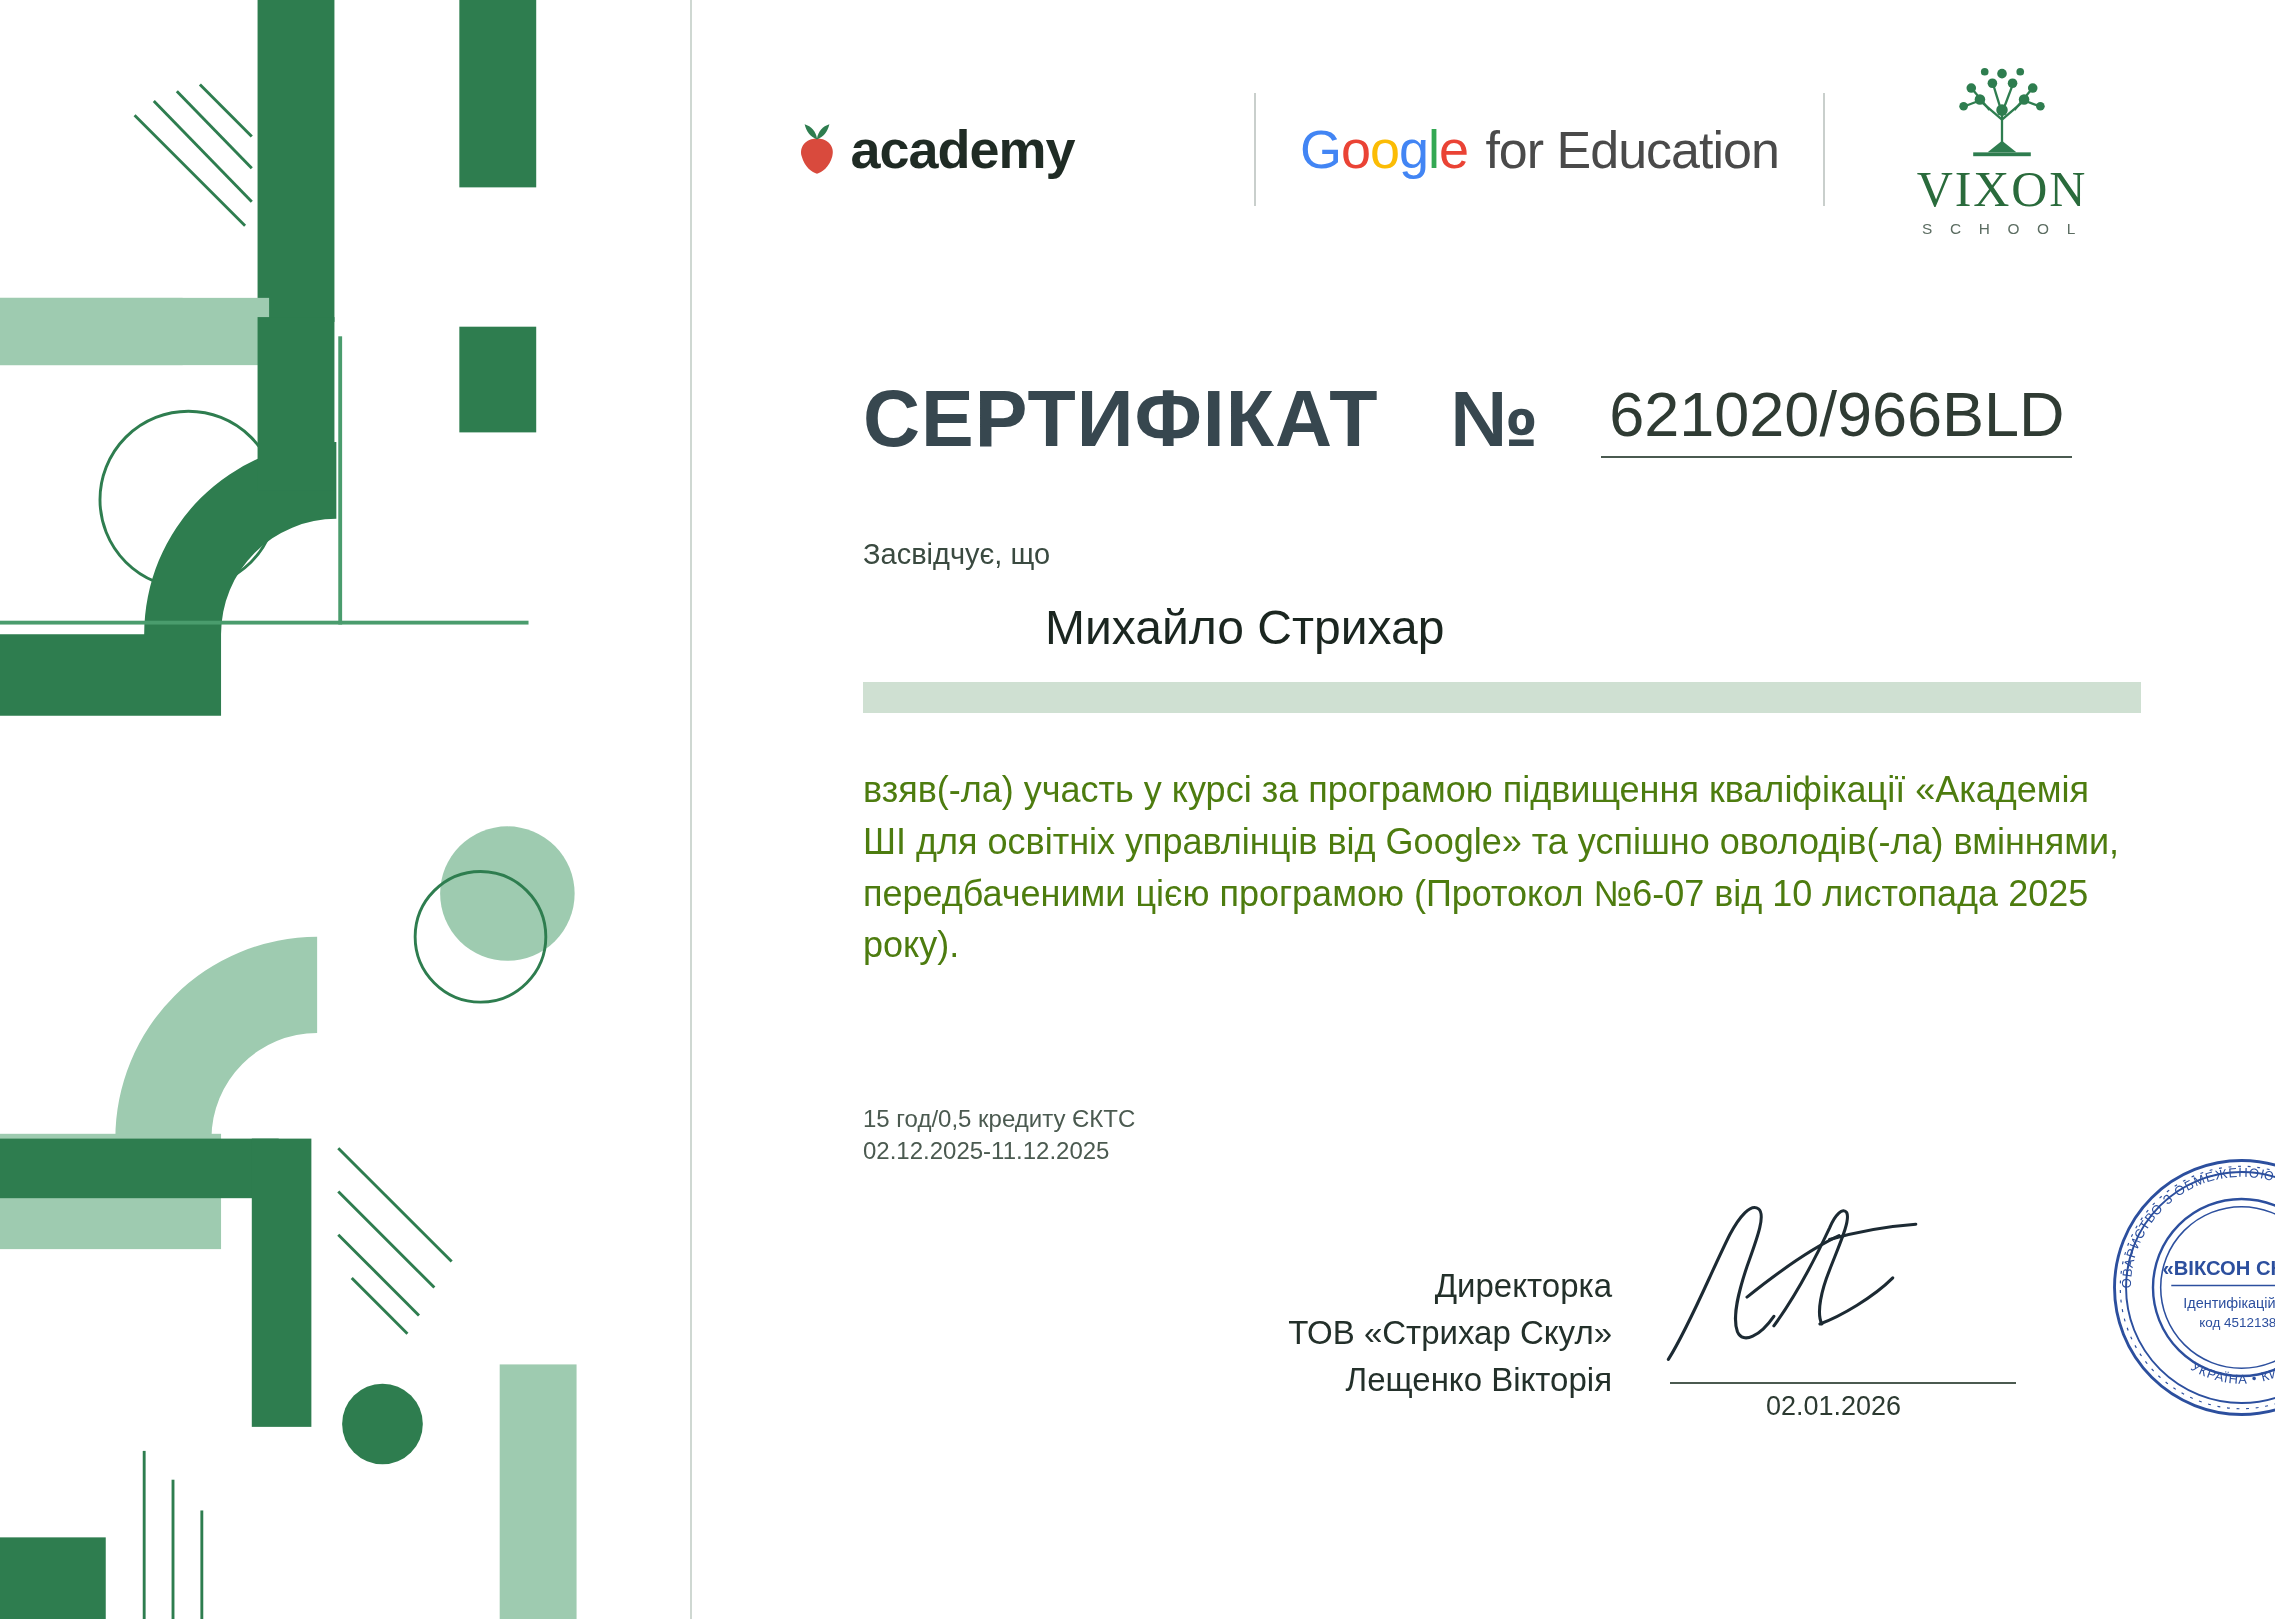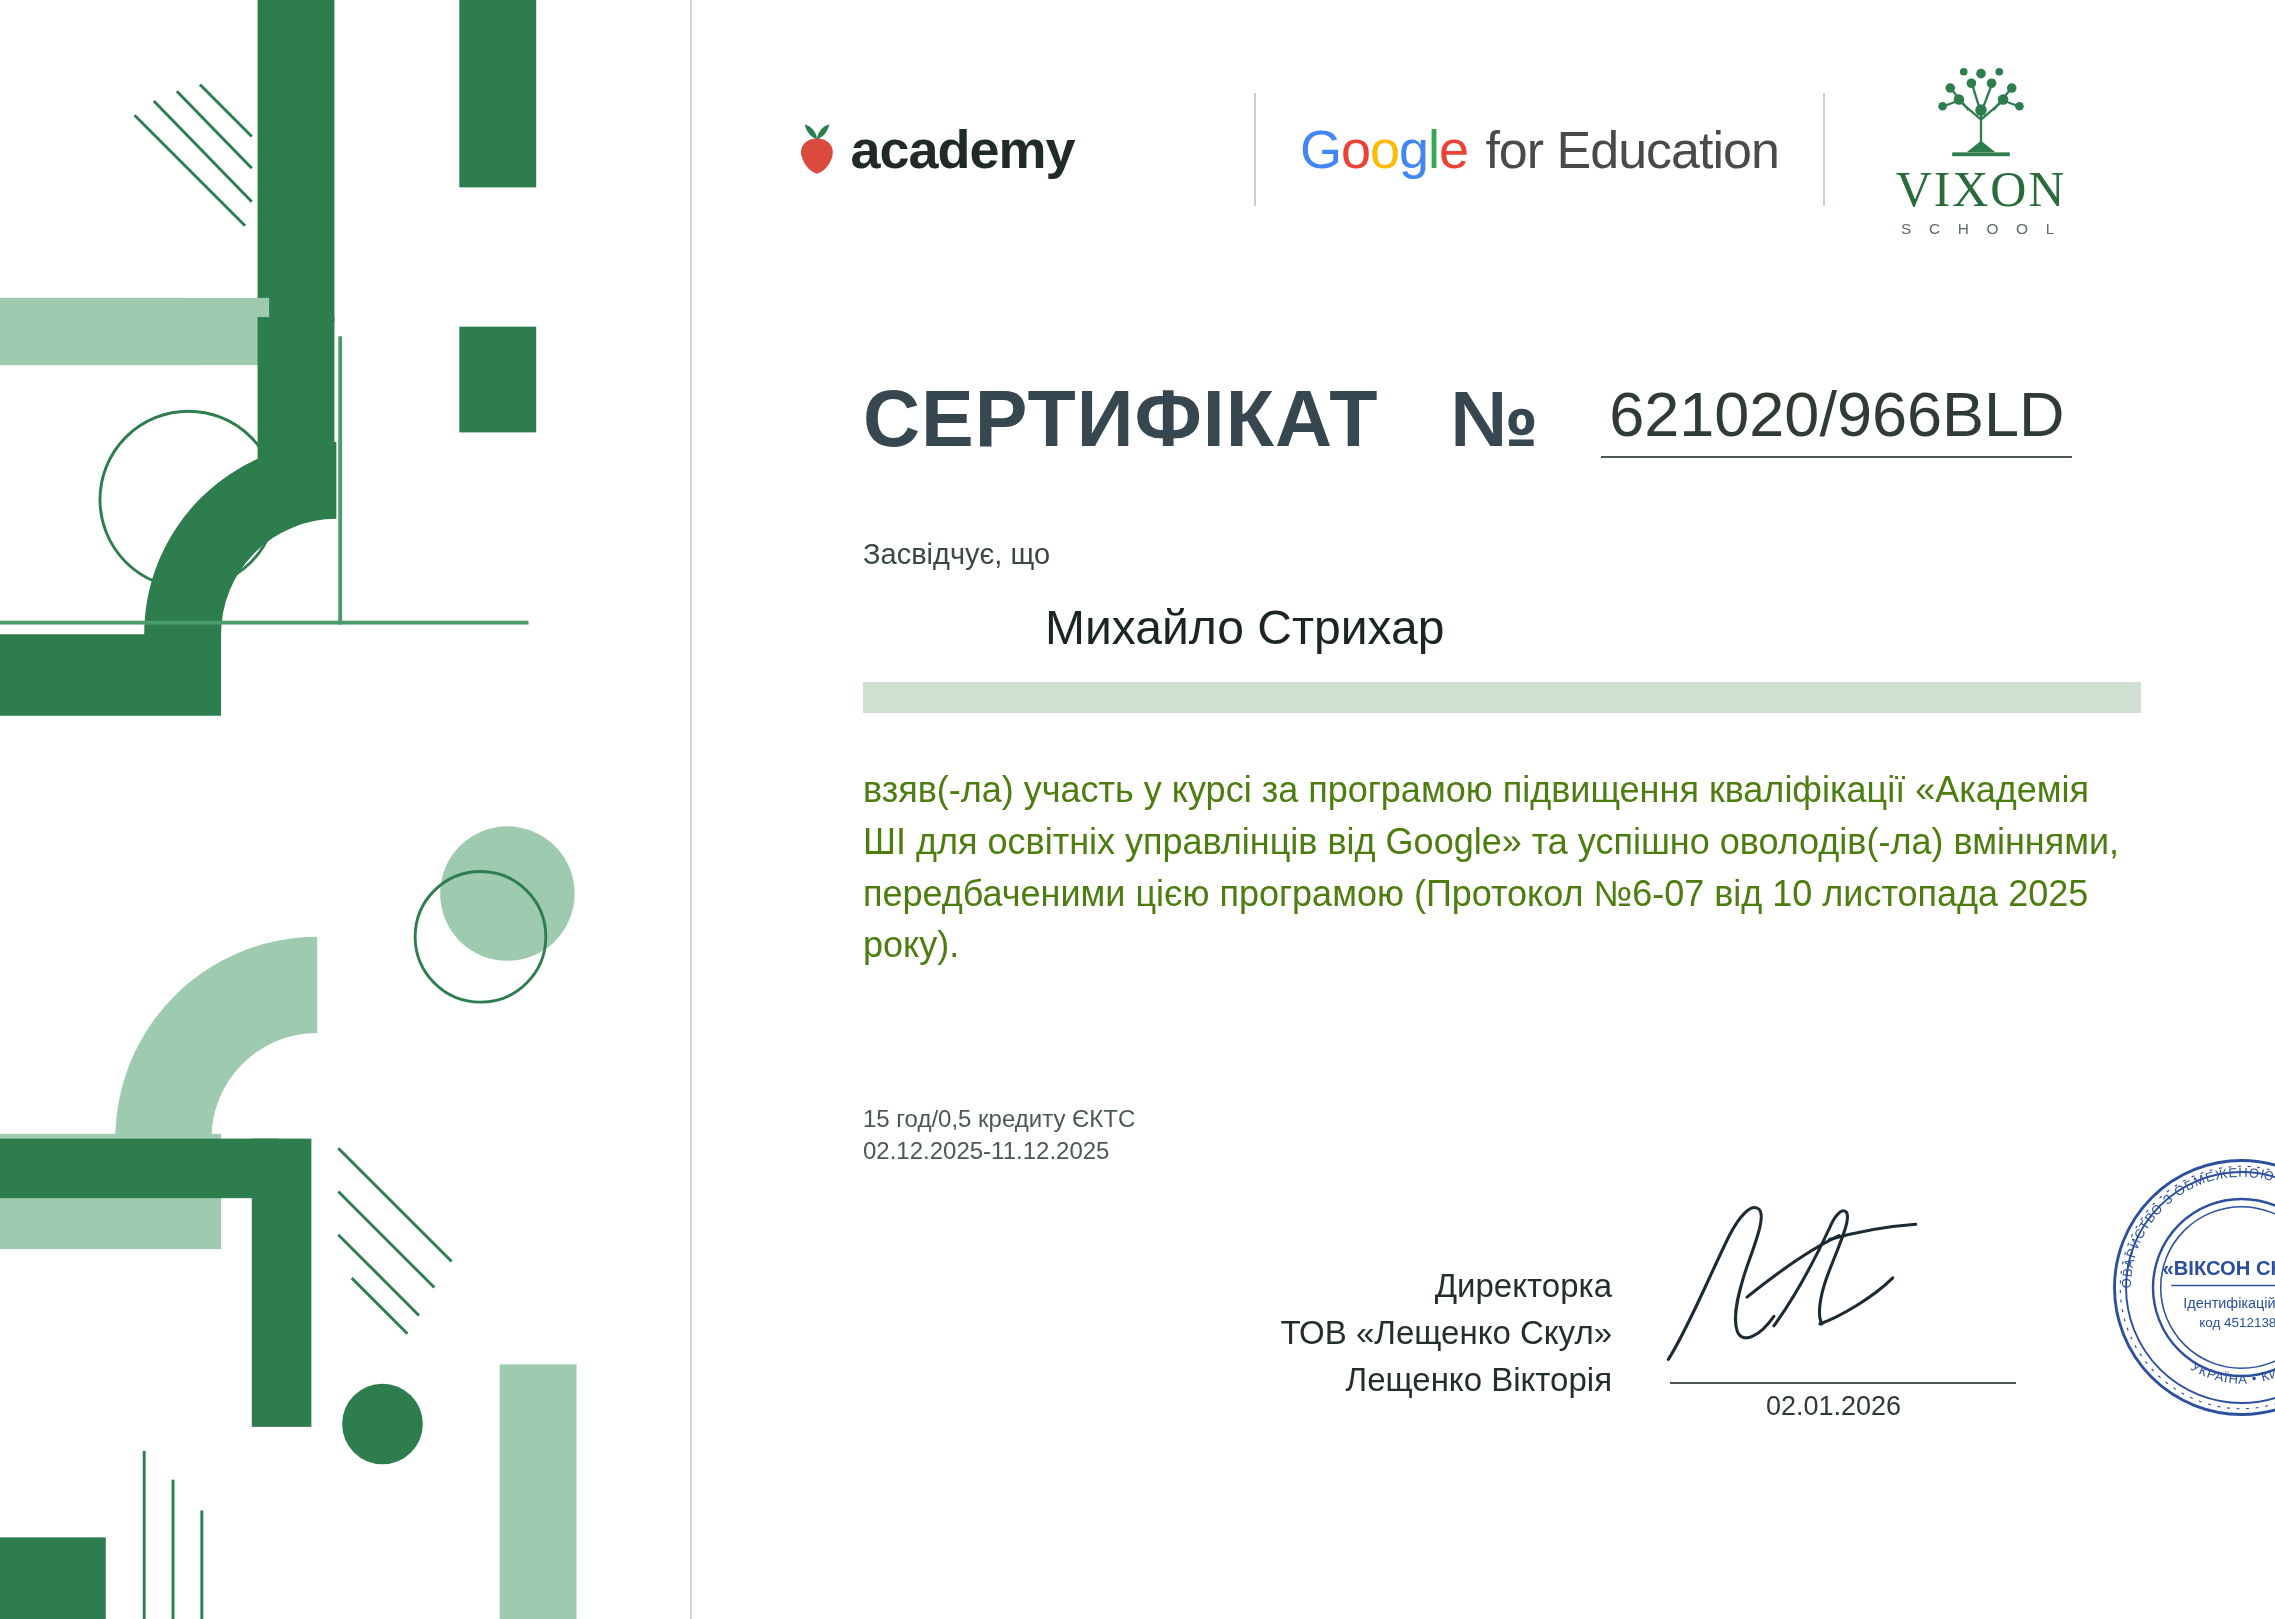"VIXON" .vixon-logo { margin-left: 27px -> 48px }
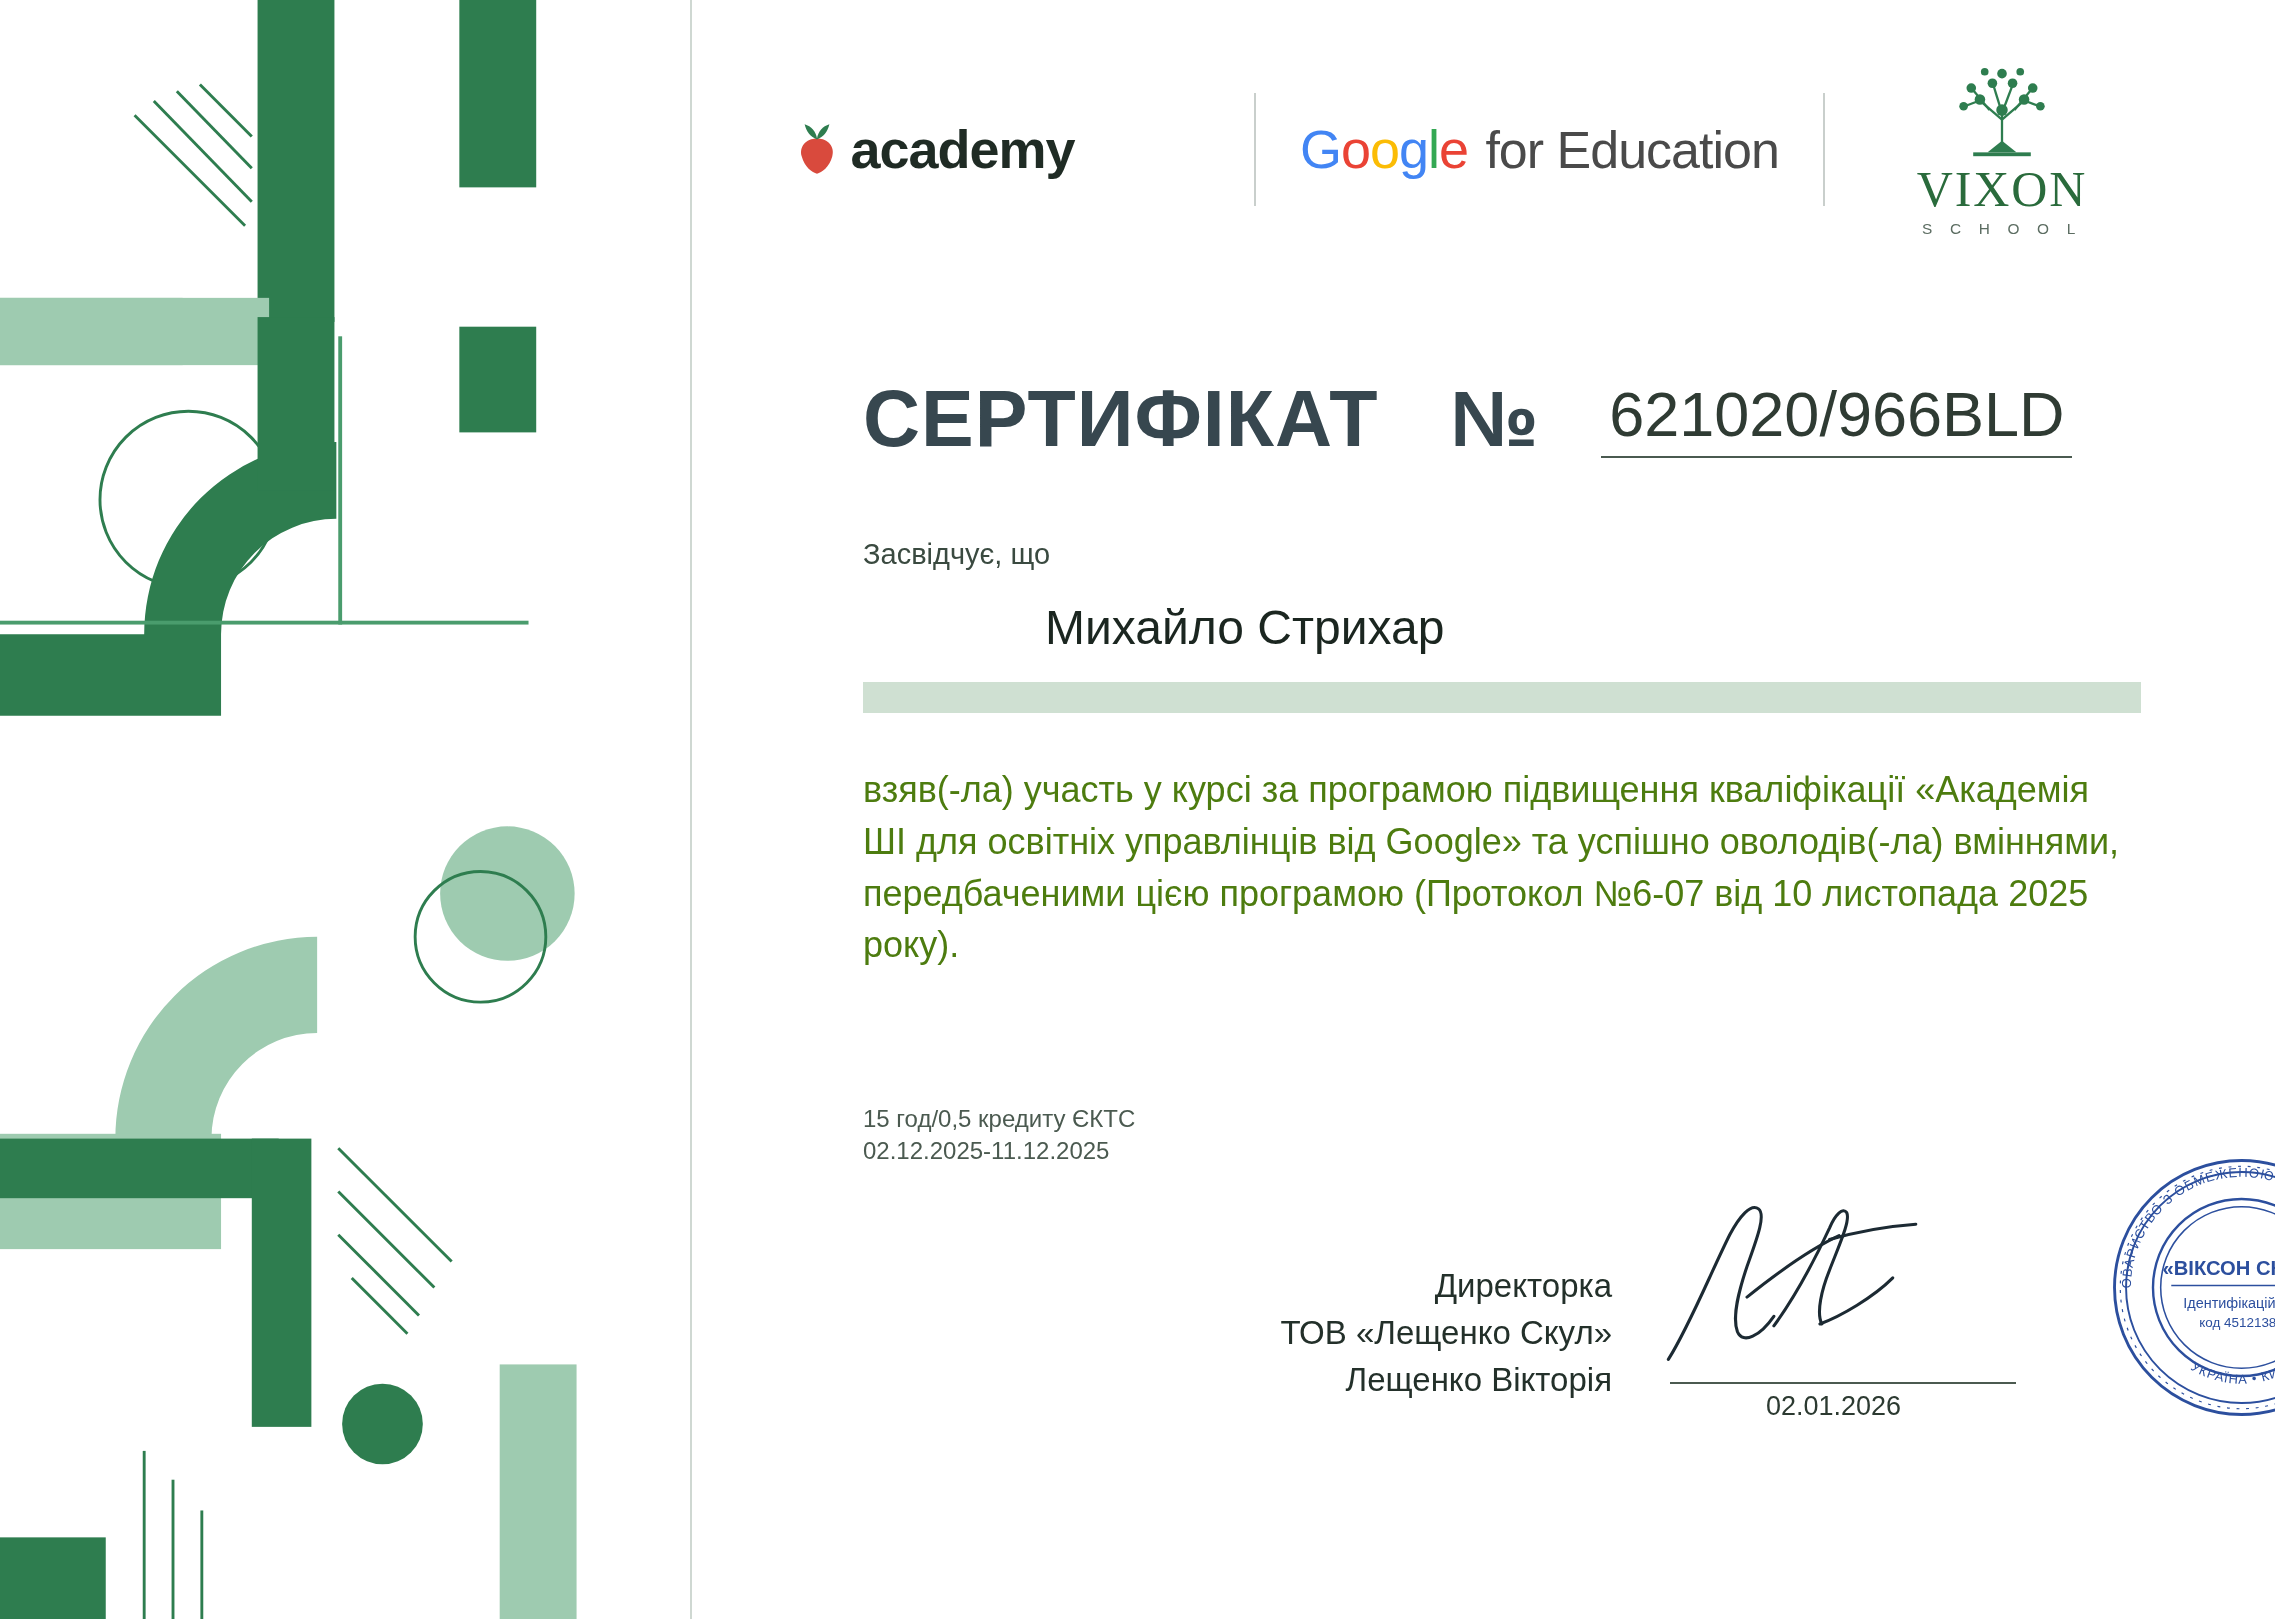"ТОВ «Лещенко Скул»" div { text: Лещенко -> Стрихар }
